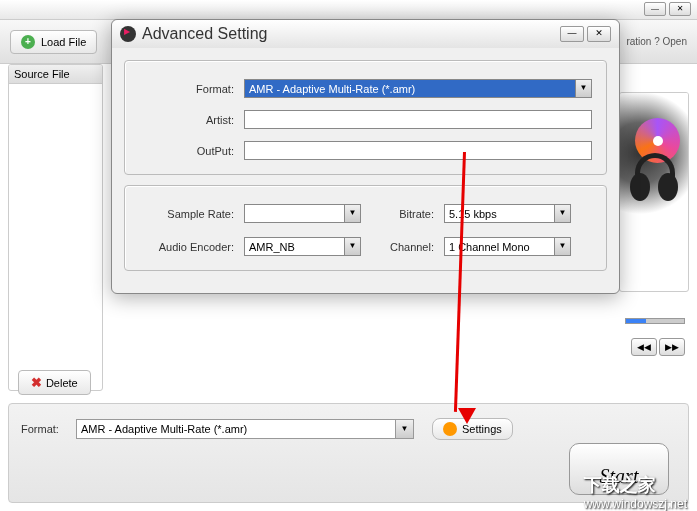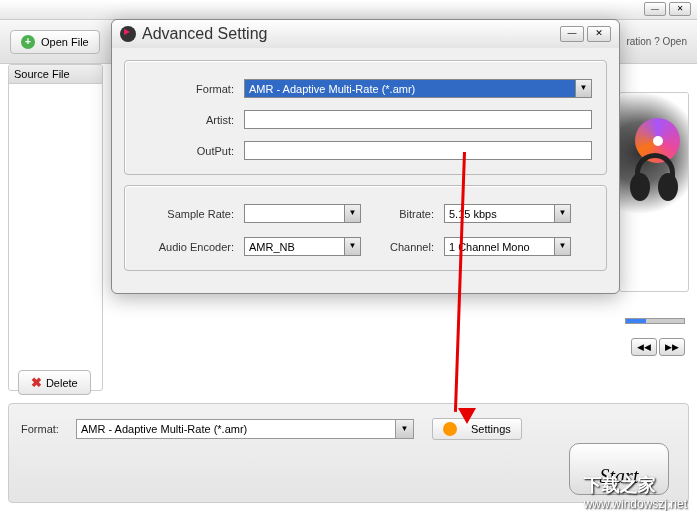"Open File" span { text: Open -> Load }
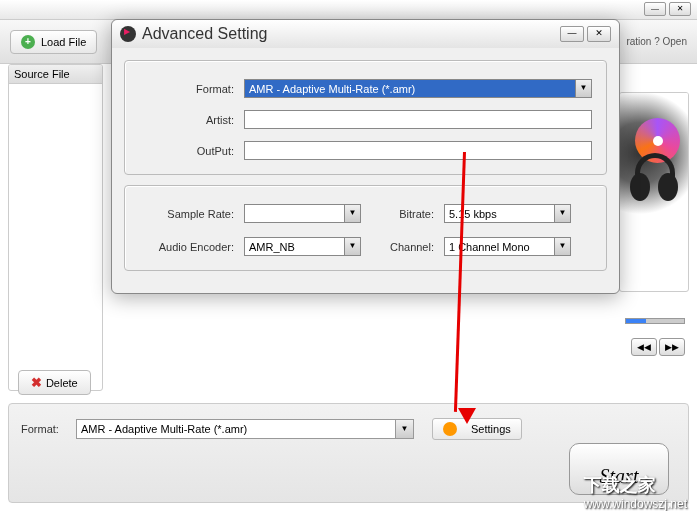"Settings" .settings-btn { border-radius: 3px -> 8px; gap: 14px -> 5px }
